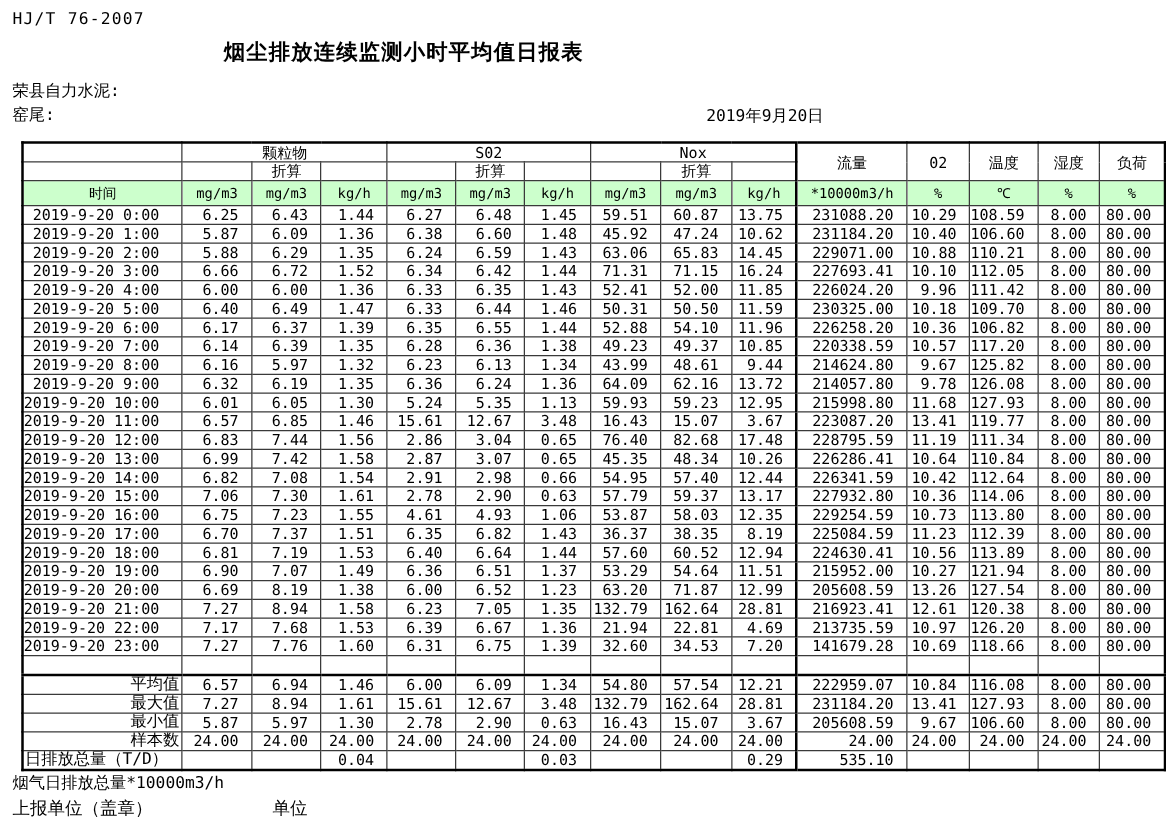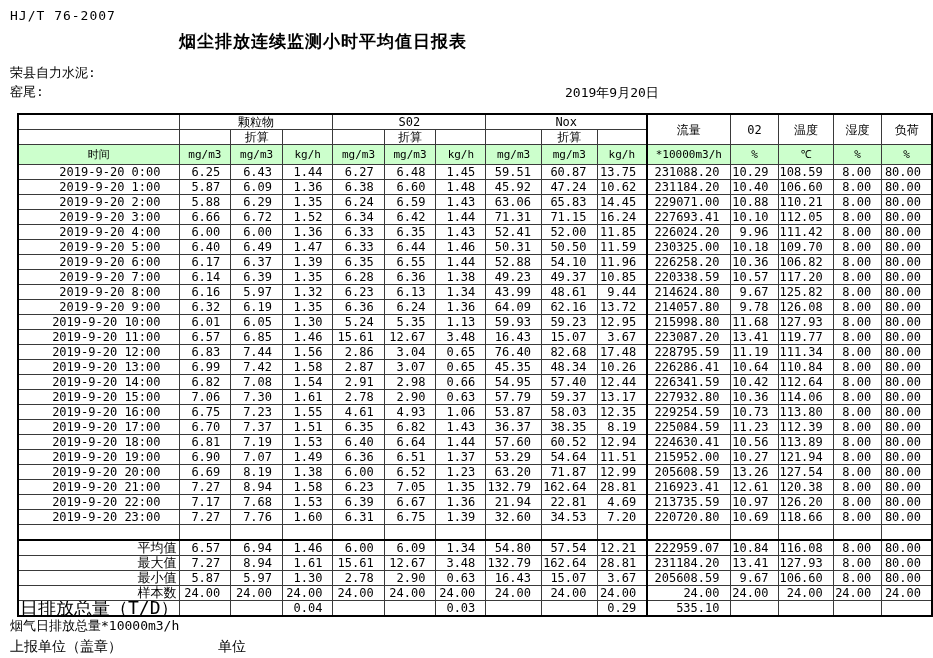"220720.80" td.flow-col { text: 220720.80 -> 141679.28 }
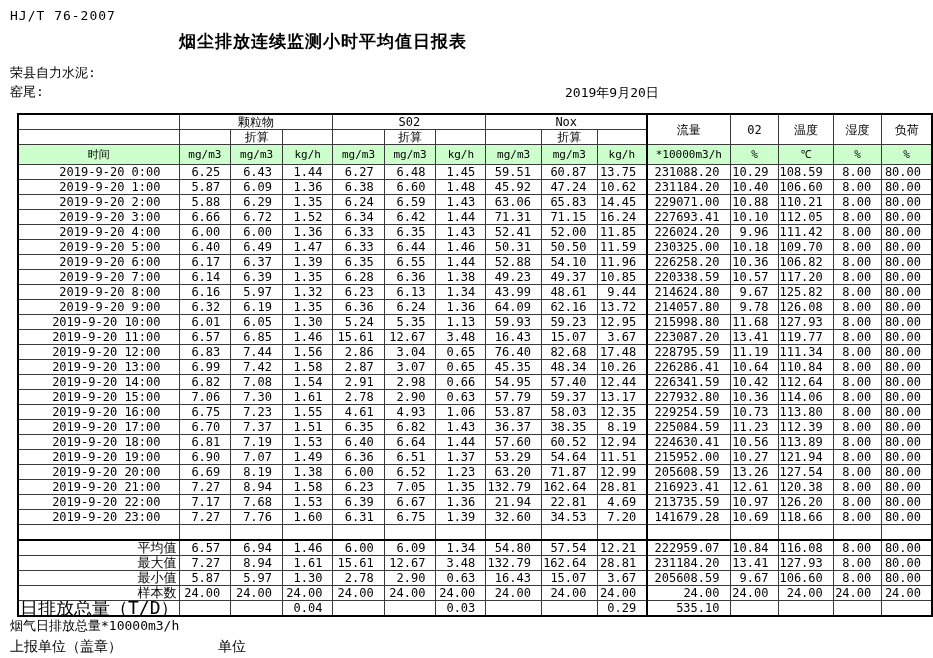"日排放总量（T/D）" .sum-label-left { font-size: 18px -> 13px }
